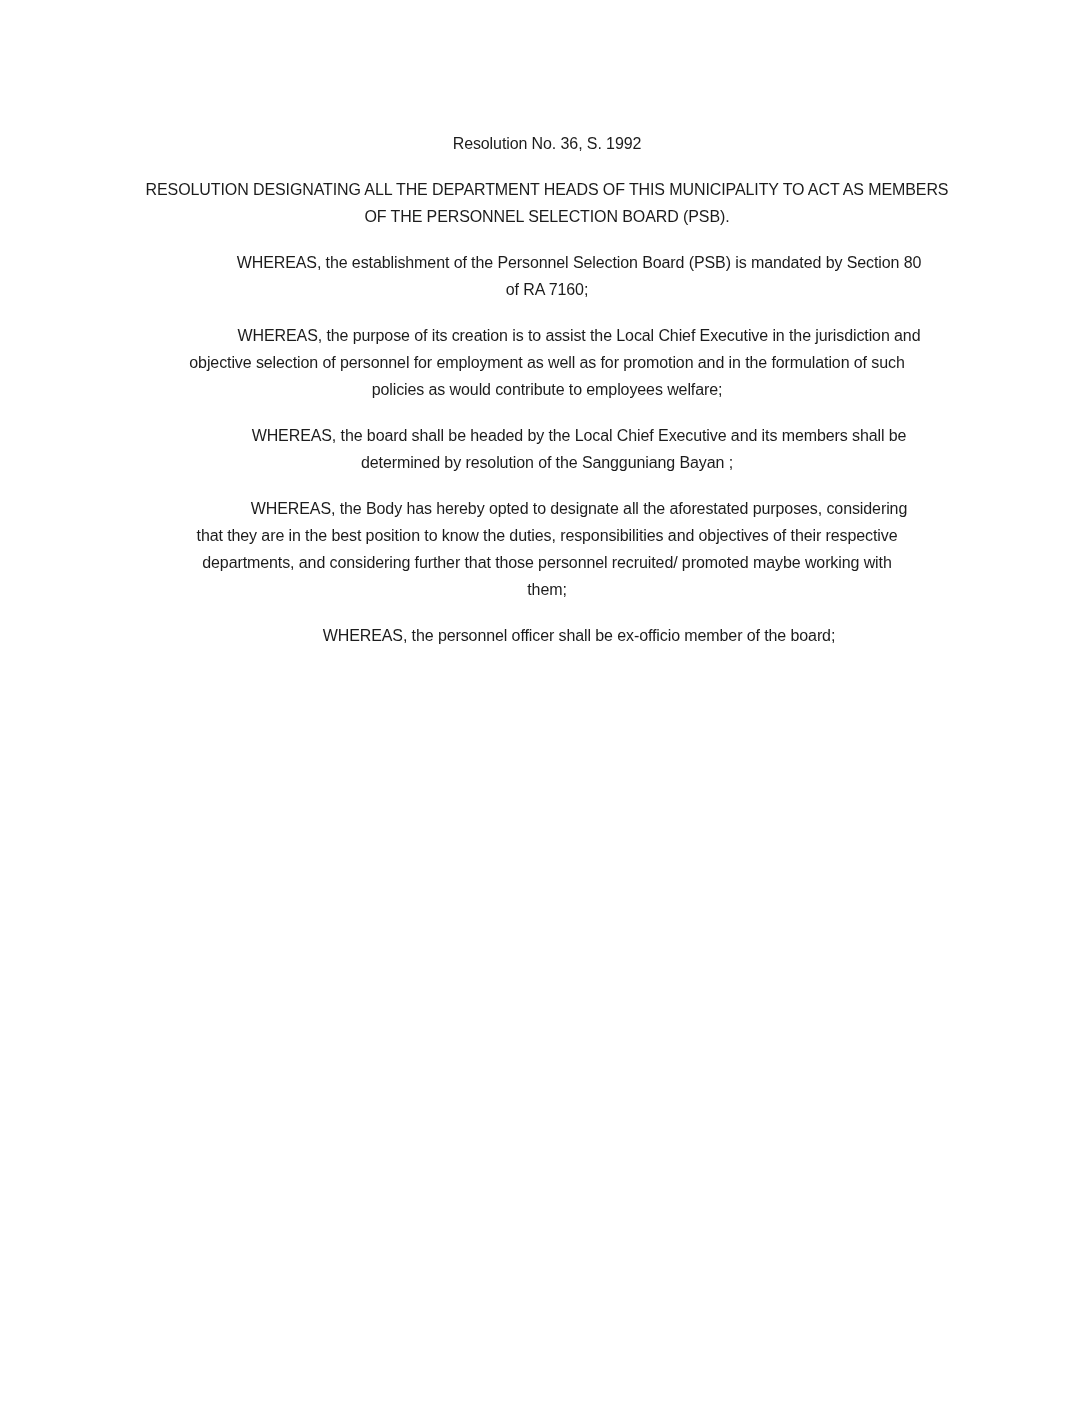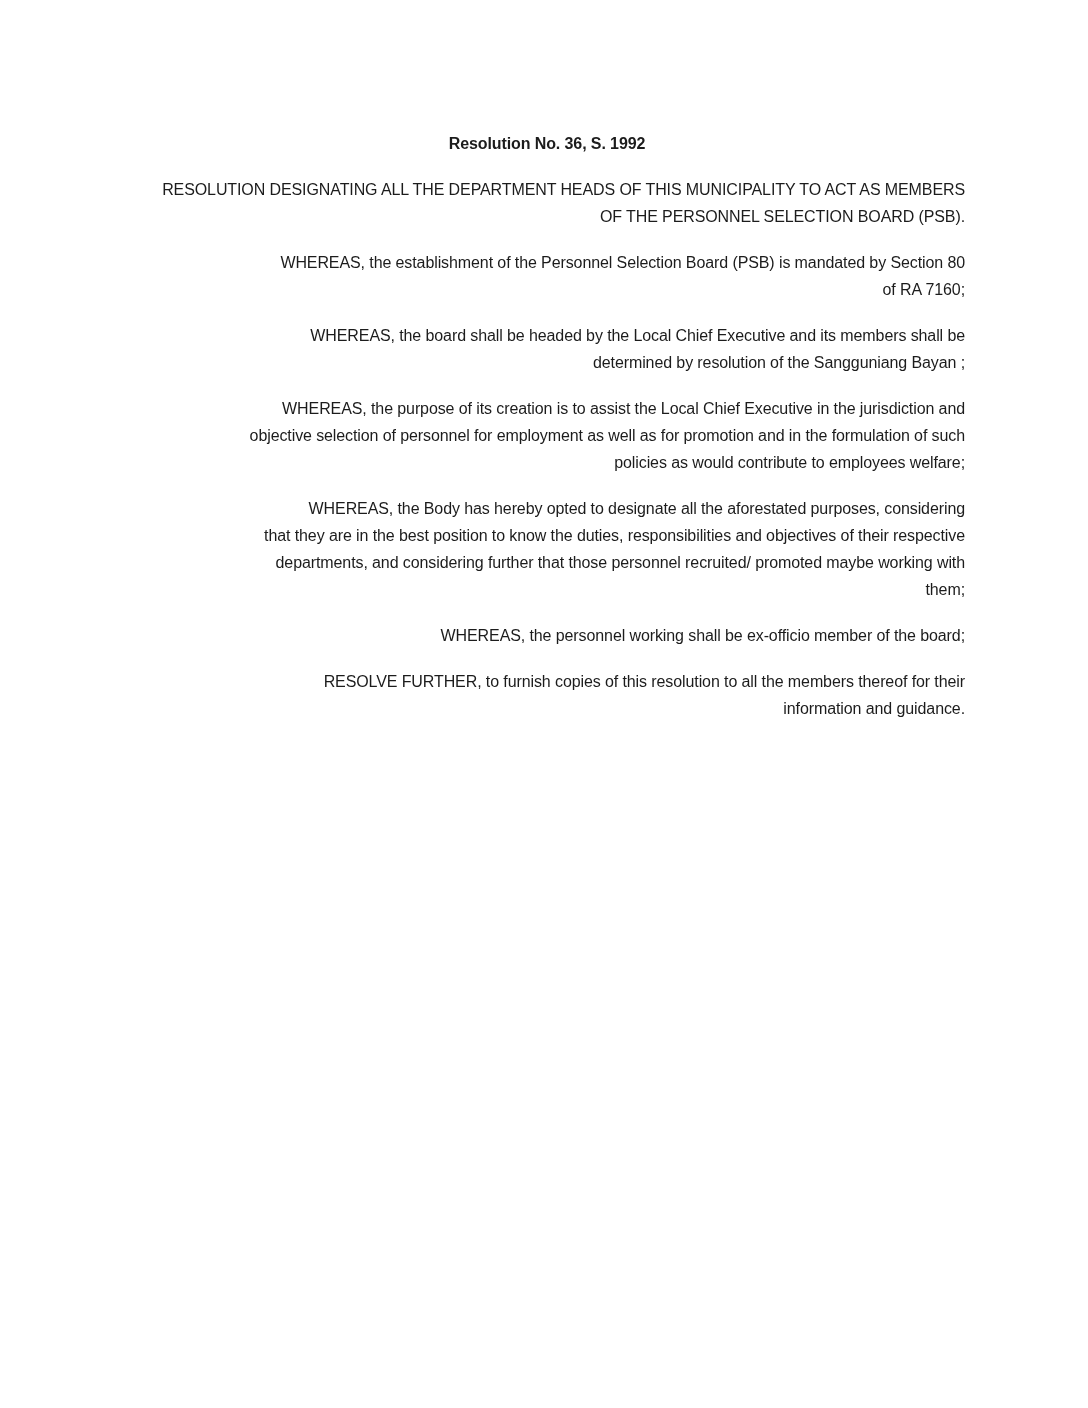"Resolution No. 36, S. 1992" p.doc-title { font-weight: bold -> none }
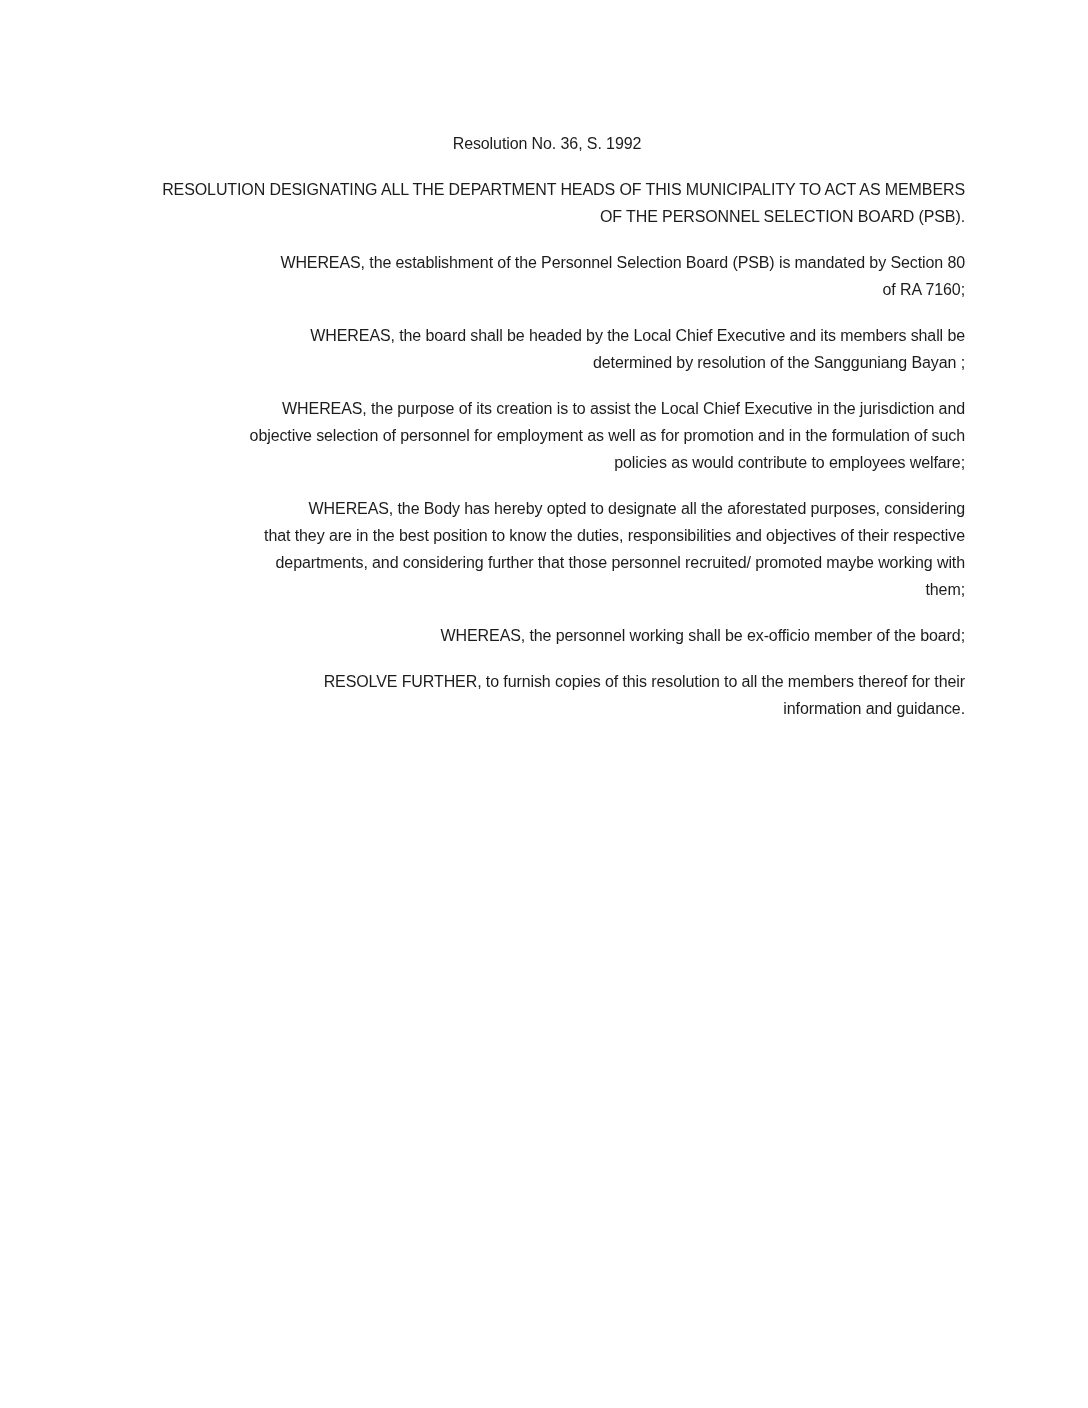"RESOLUTION DESIGNATING ALL THE" .content p { text-align: right -> center }
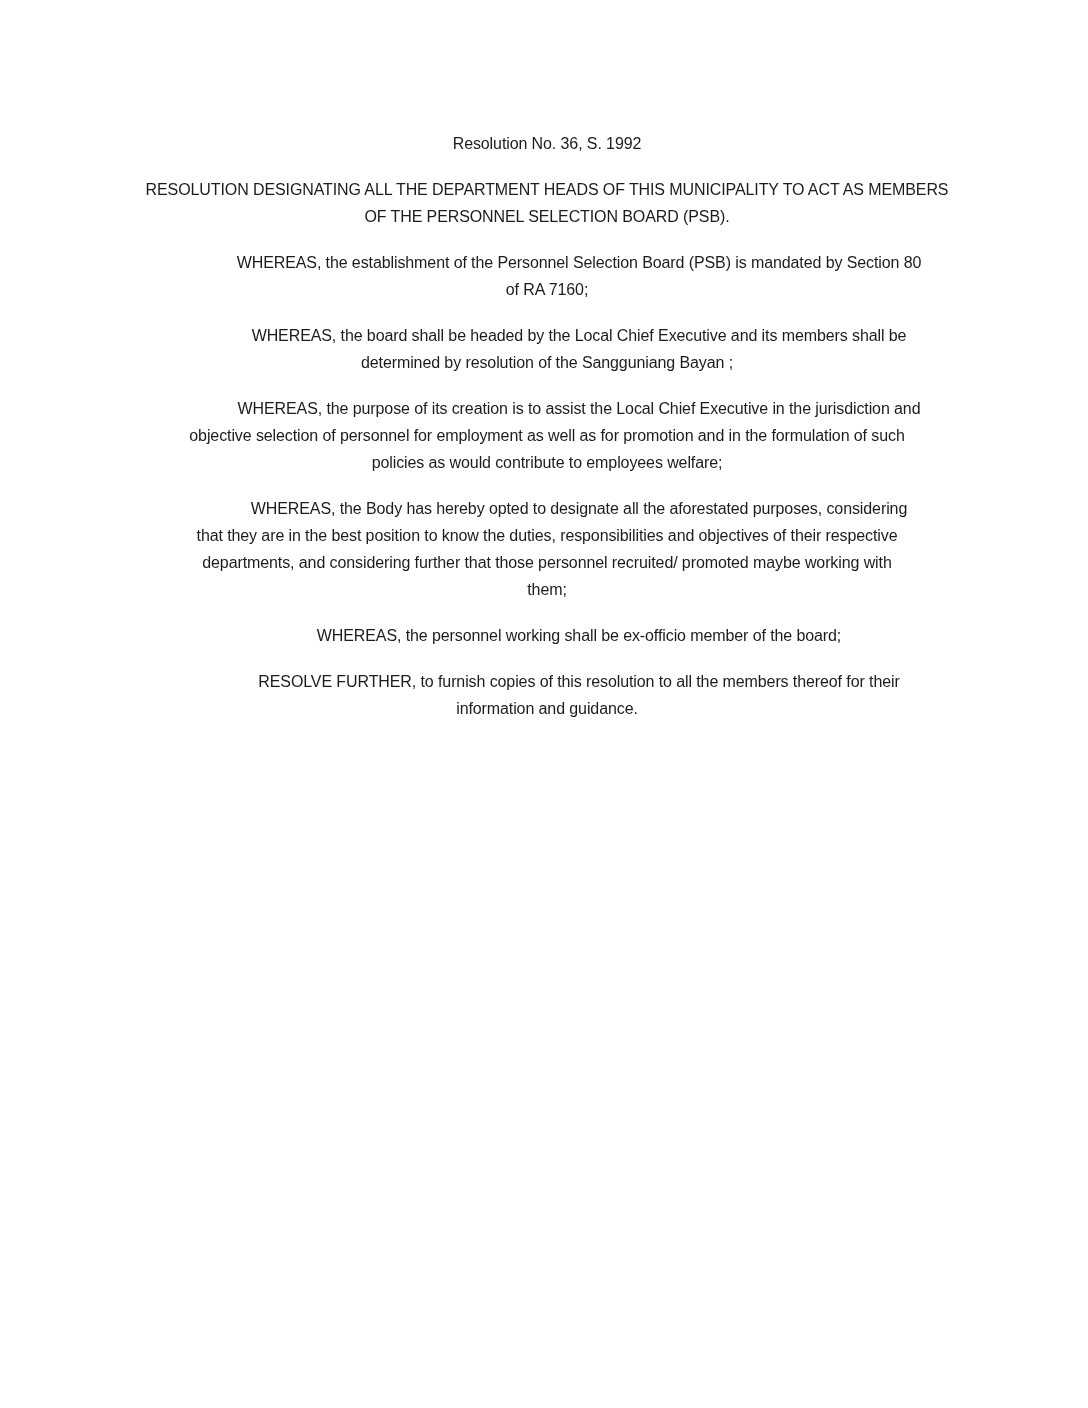"WHEREAS, the board shall be" p.indent { order: before "WHEREAS, the purpose of its" -> after "WHEREAS, the purpose of its" }
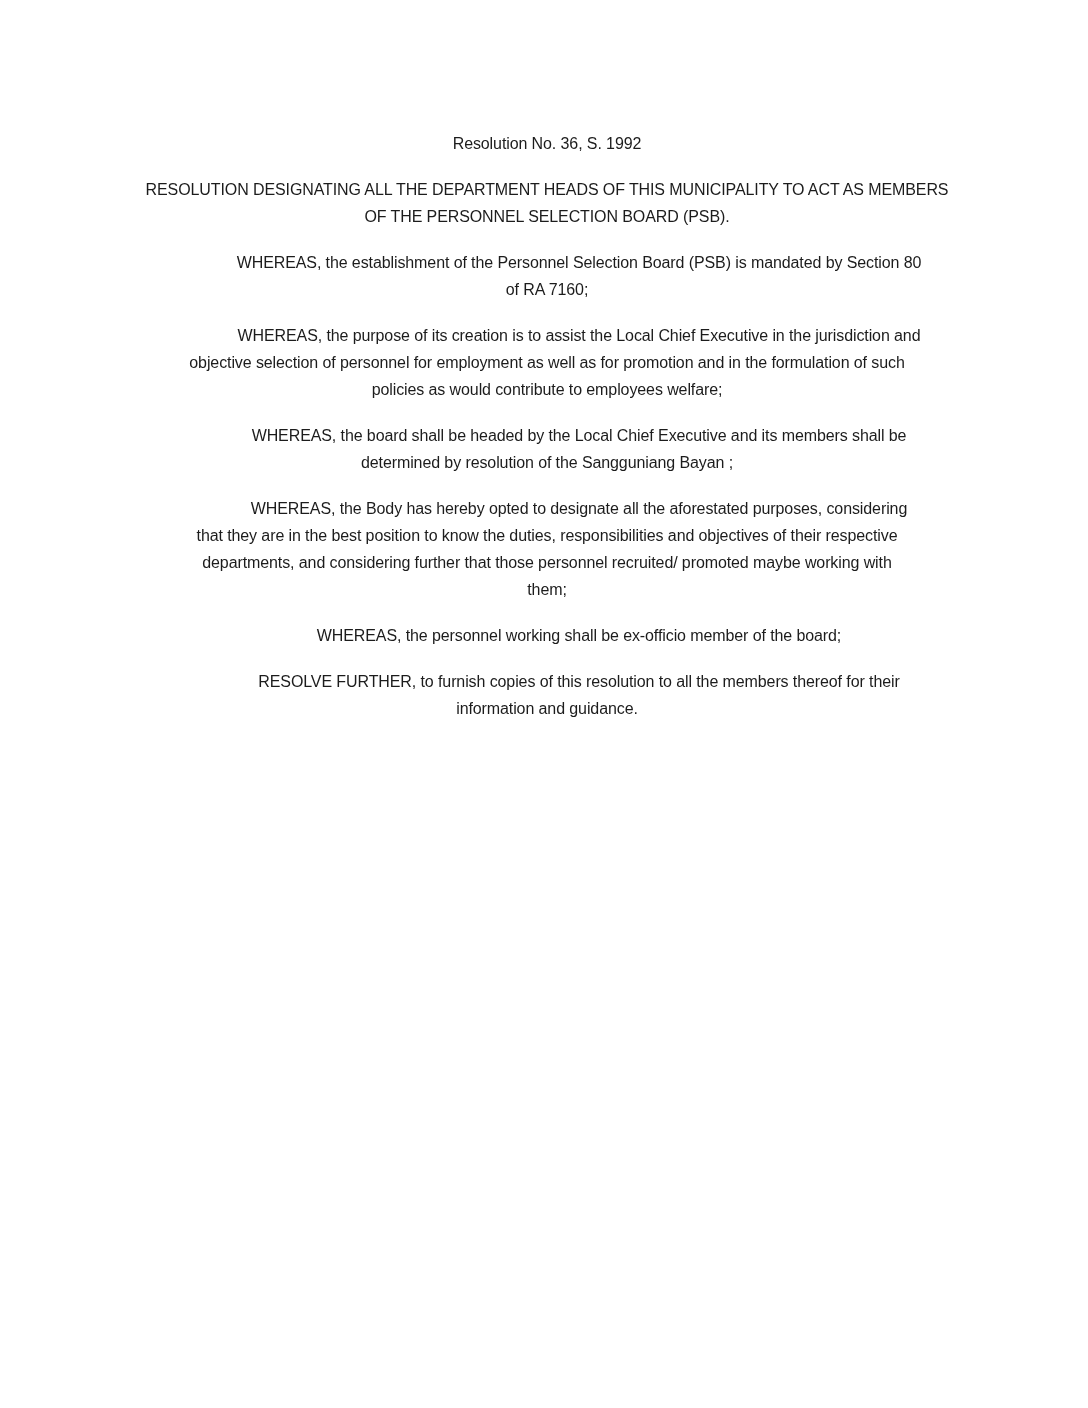"WHEREAS, the personnel working shall" p.indent { text: working -> officer }
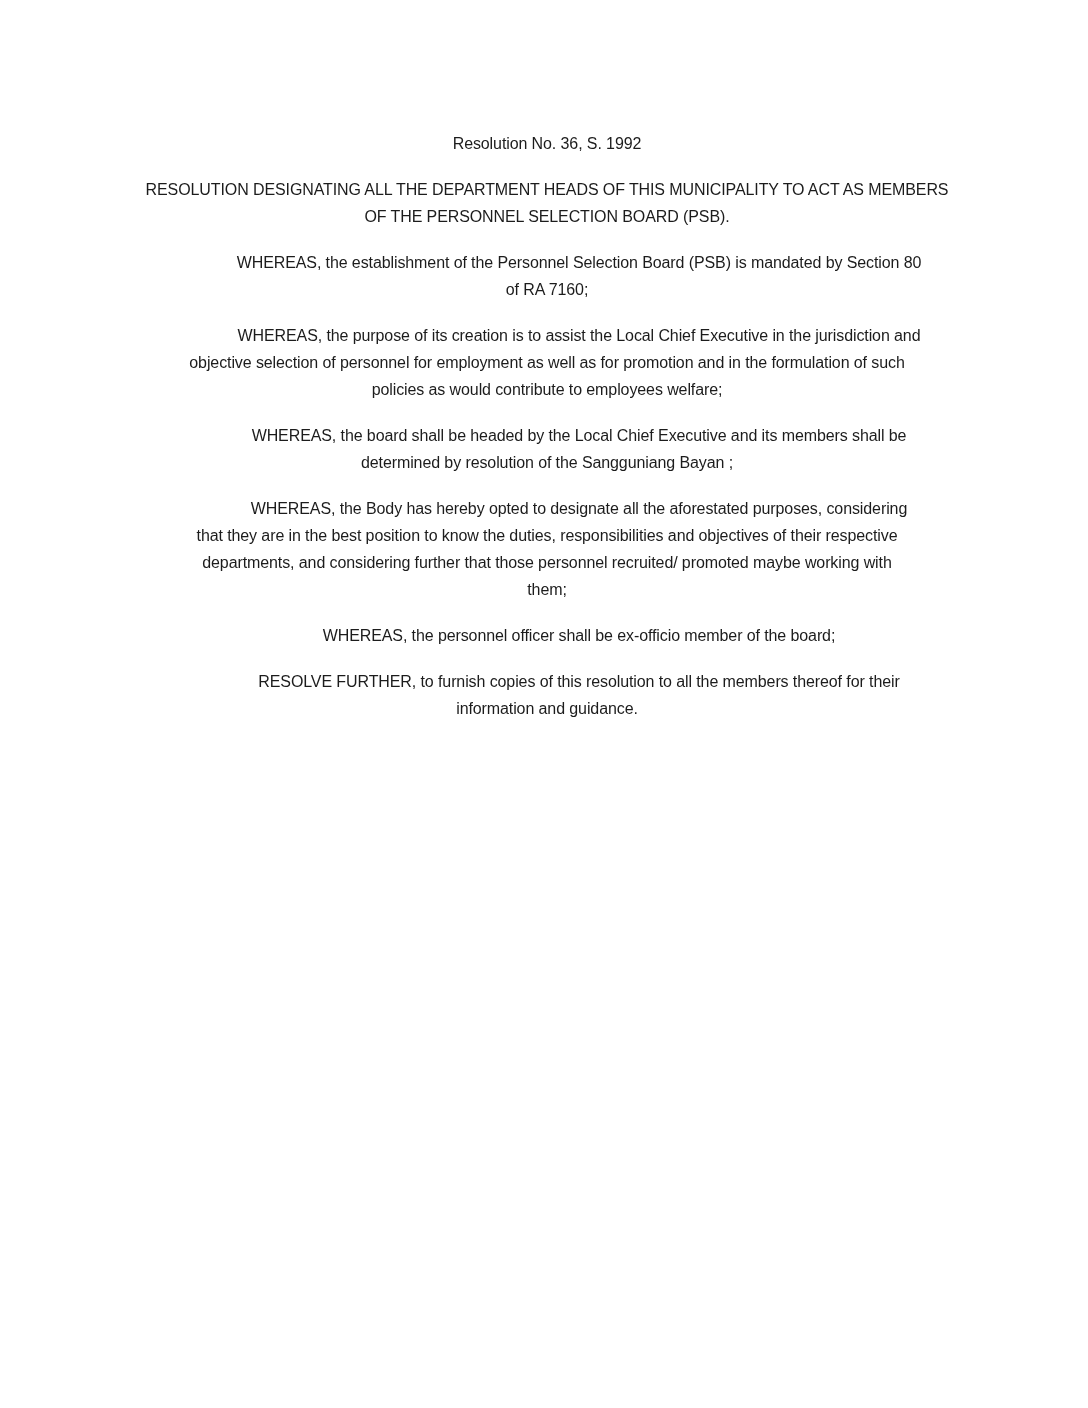"RESOLVE FURTHER, to furnish copies" p.indent { html: <p>RESOLVE FURTHER, to furnish copies of this resolution to all the members thereof for their information and guidance.</p> -> none }
